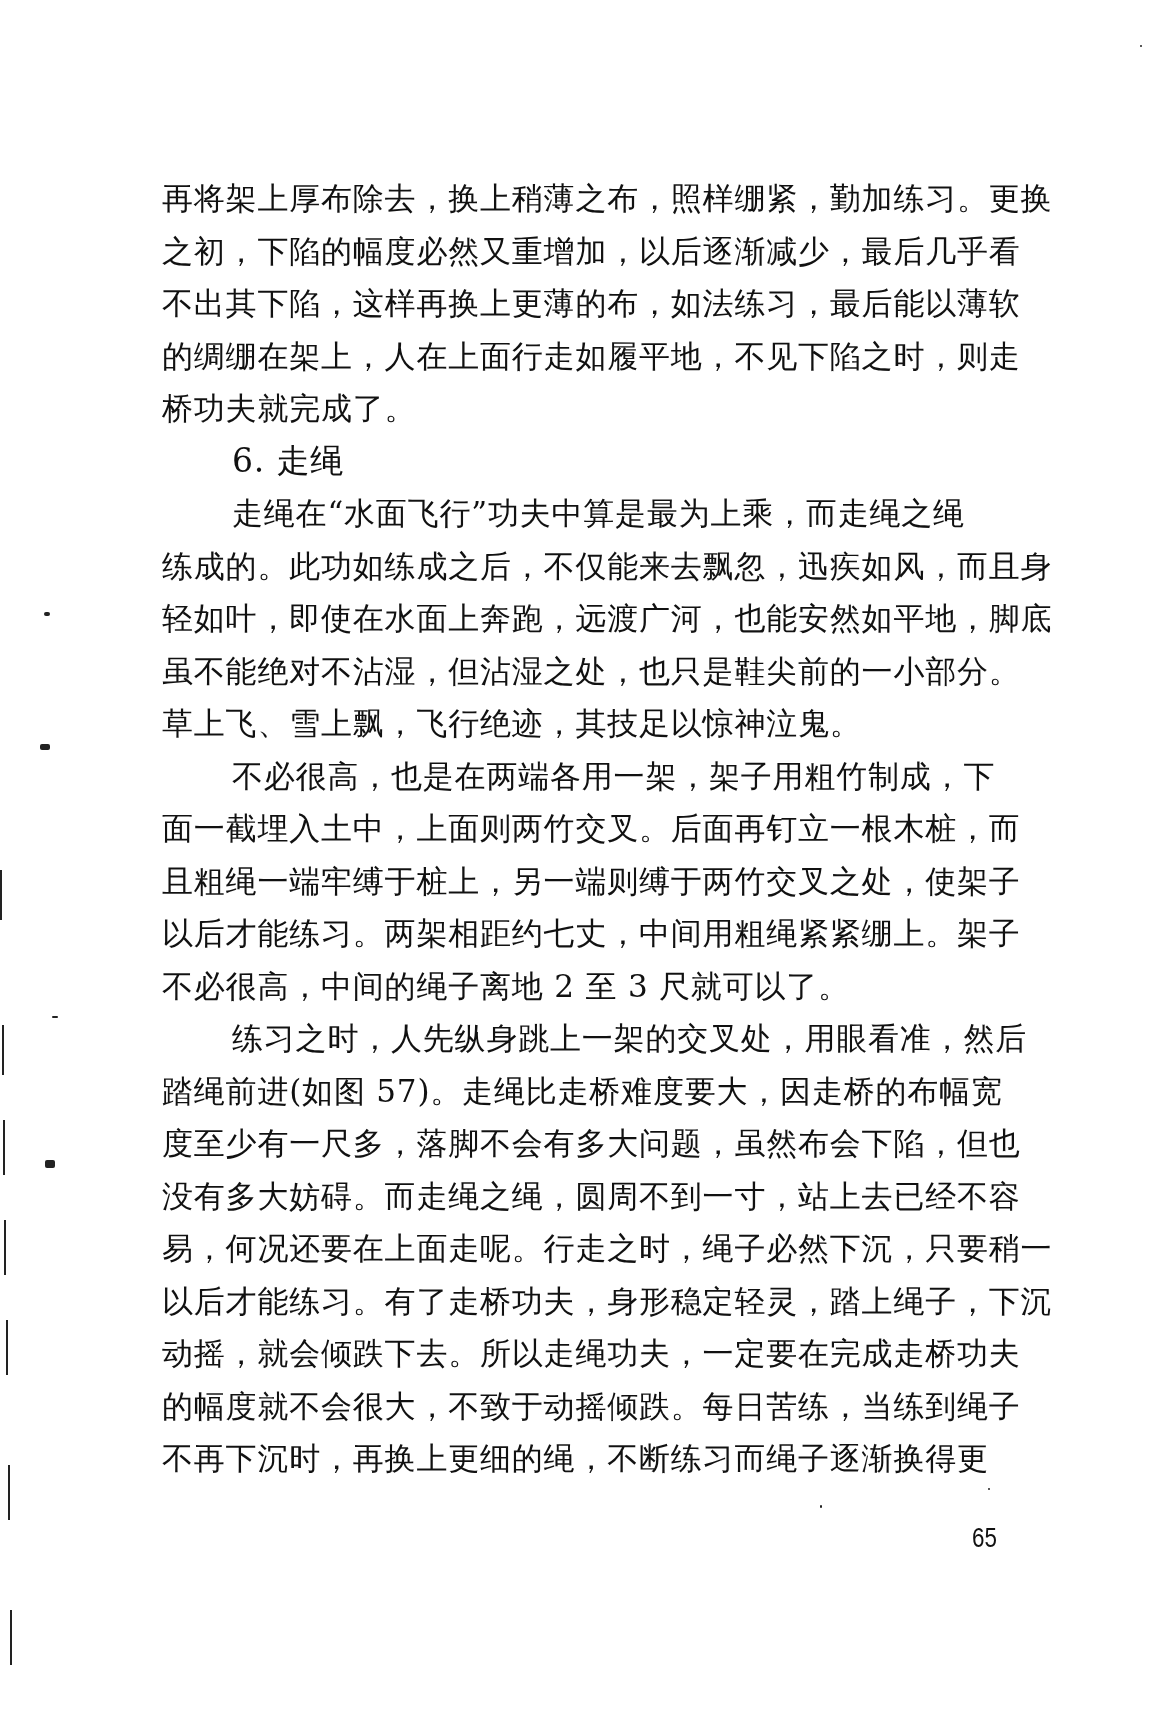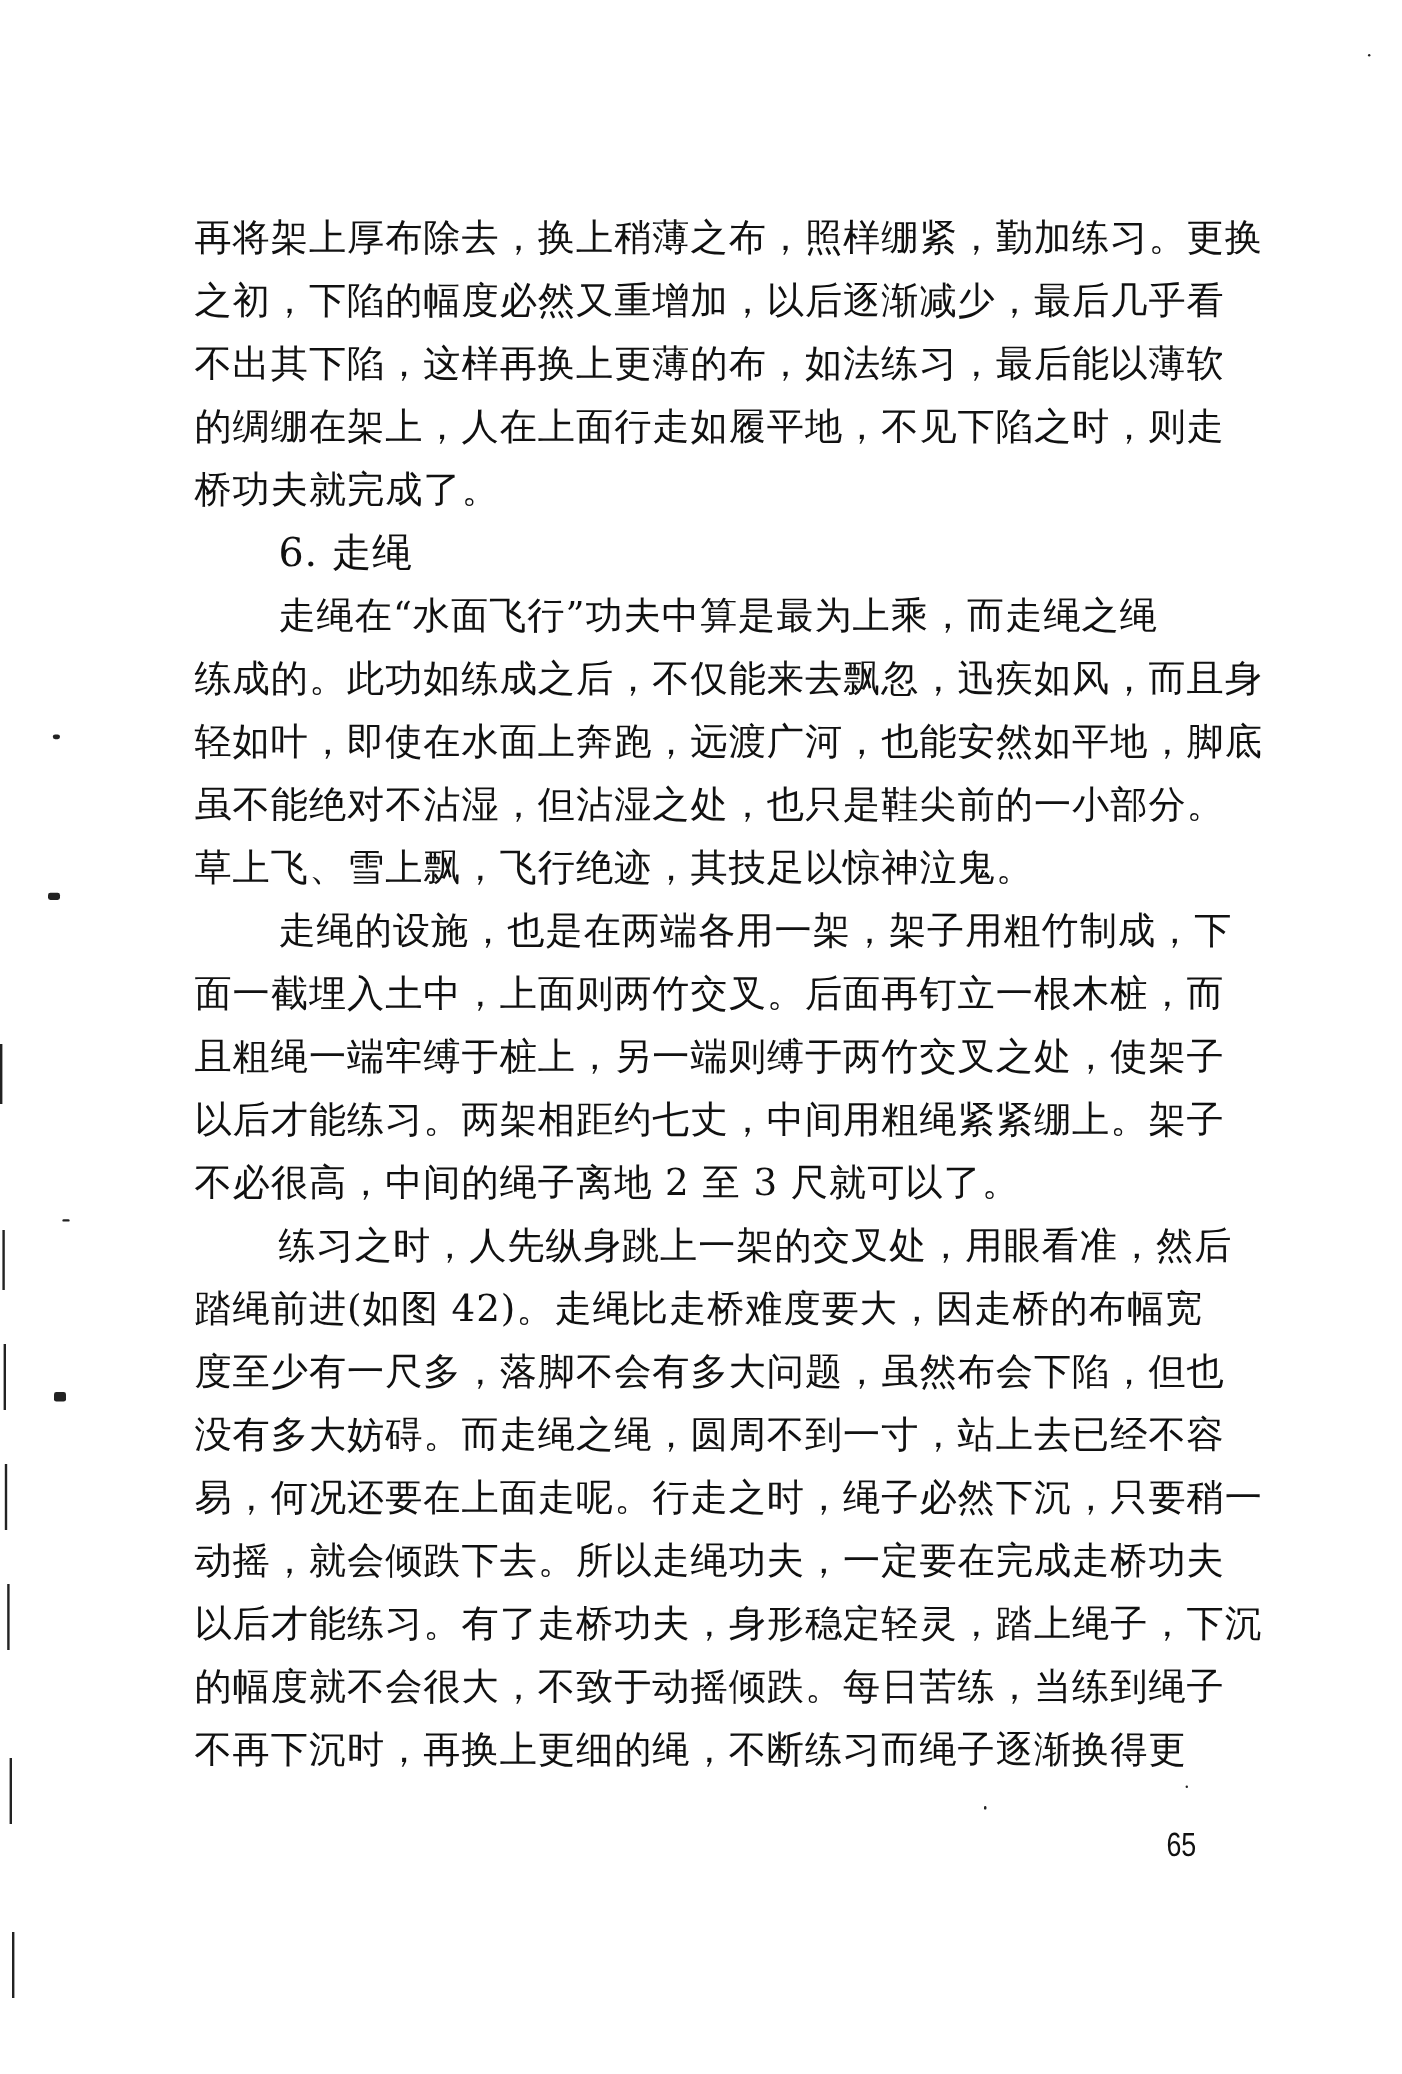"走绳的设施，也是在两端各用一架，架子用粗竹制成，下" div.line { text: 走绳的设施 -> 不必很高 }
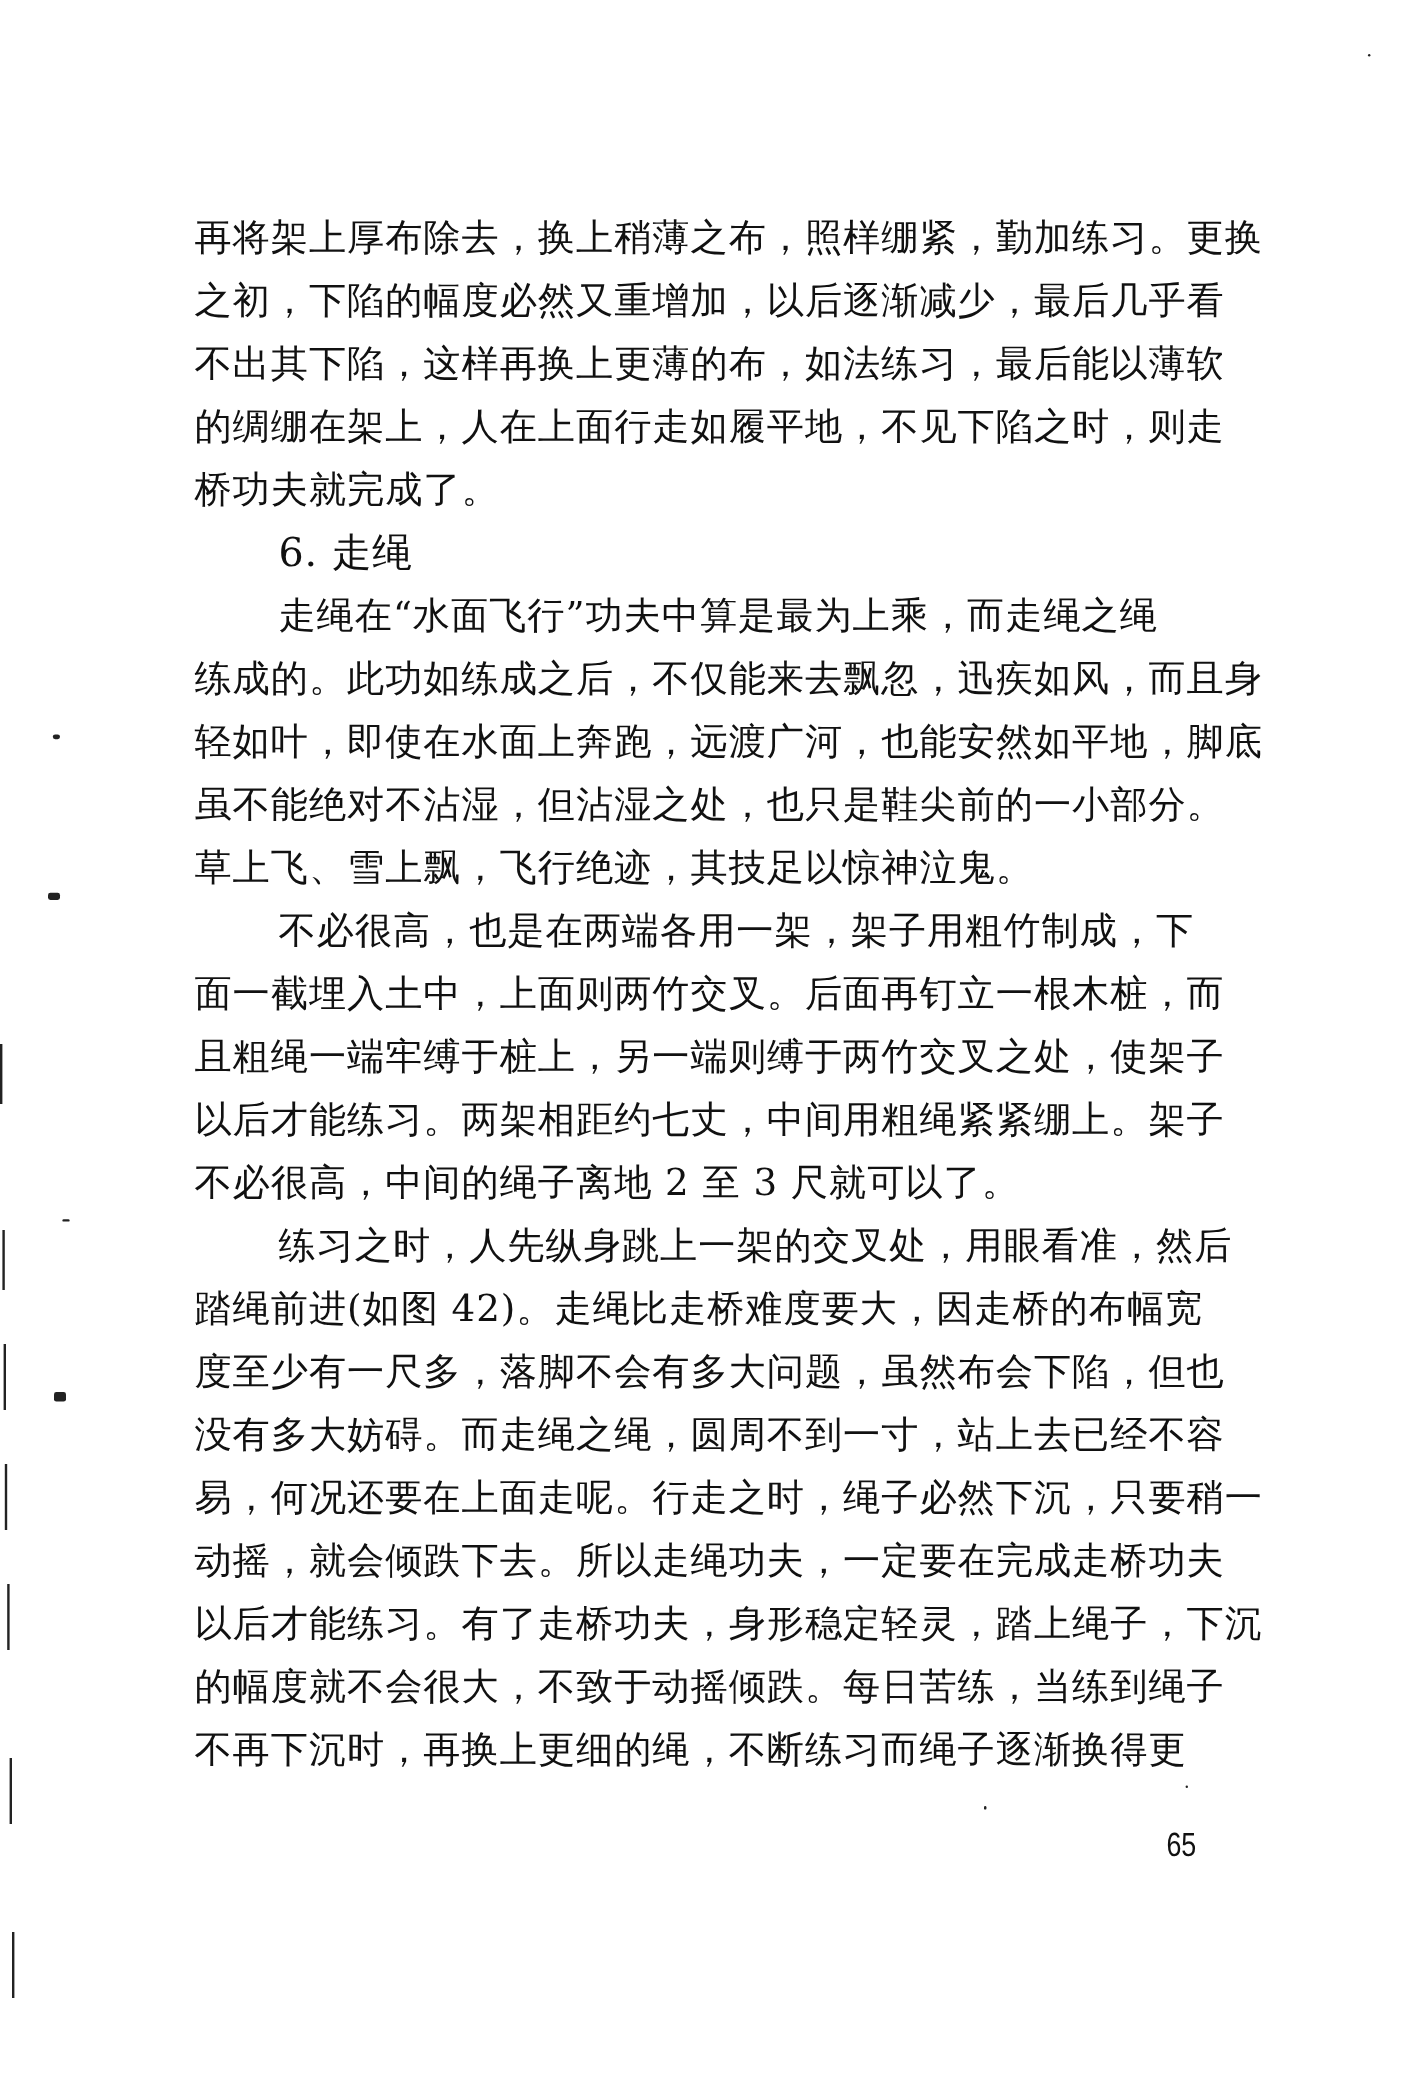"踏绳前进(如图 42)。走绳比走桥难度要大，因走桥的布幅宽" div.line { text: 42 -> 57 }
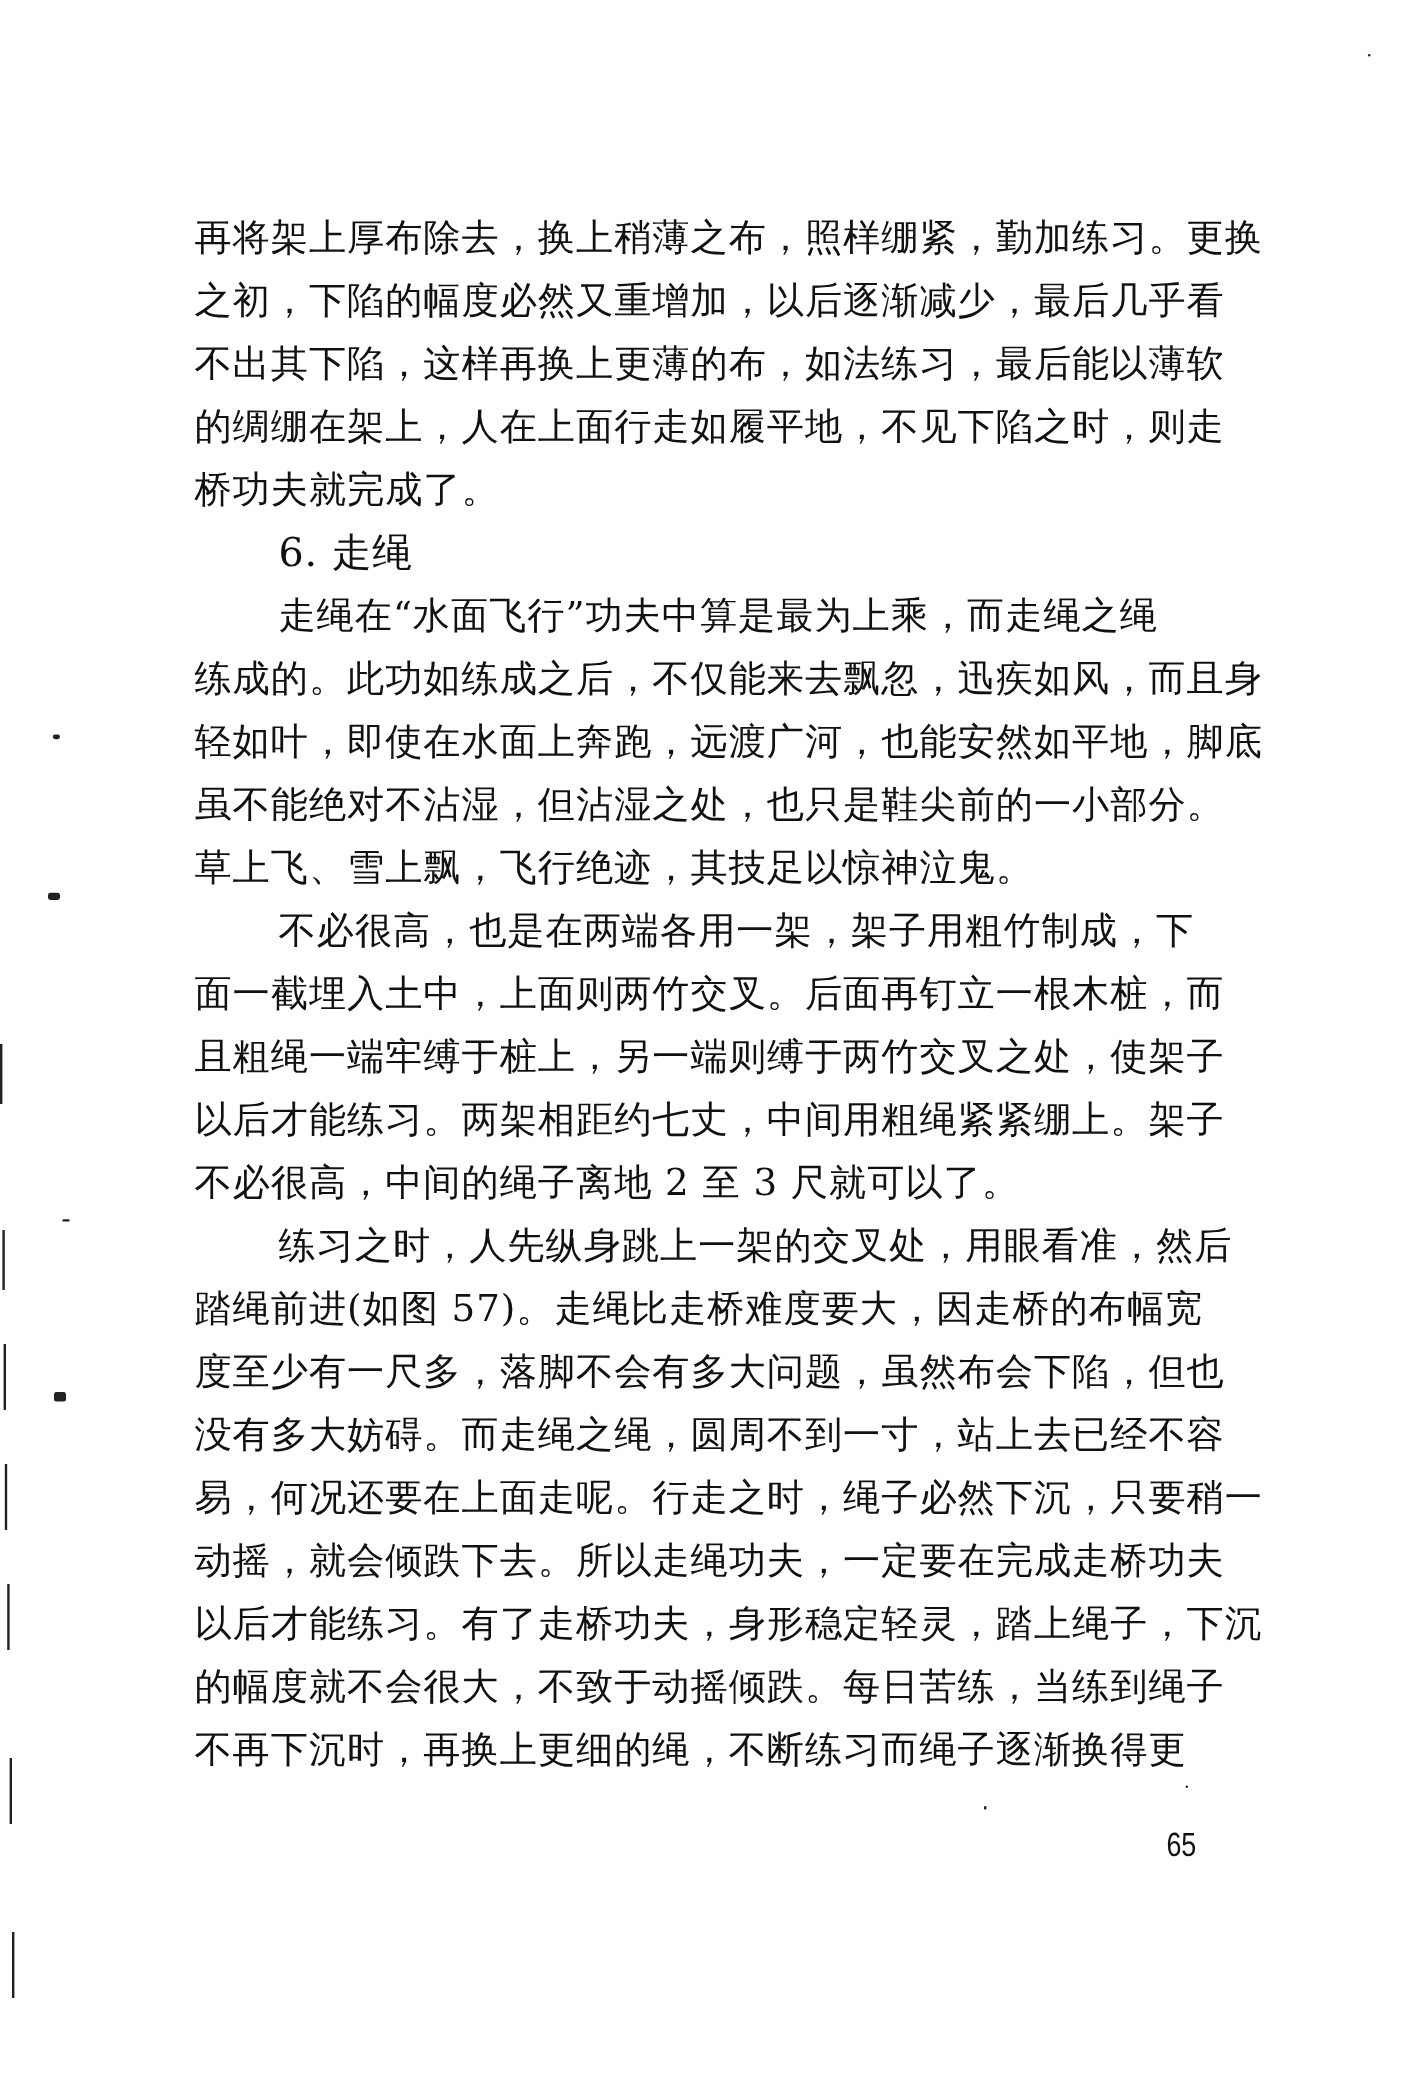"动摇，就会倾跌下去。所以走绳功夫，一定要在完成走桥功夫" div.line { order: before "以后才能练习。有了走桥功夫，身形稳定轻灵，踏上绳子，下沉" -> after "以后才能练习。有了走桥功夫，身形稳定轻灵，踏上绳子，下沉" }
